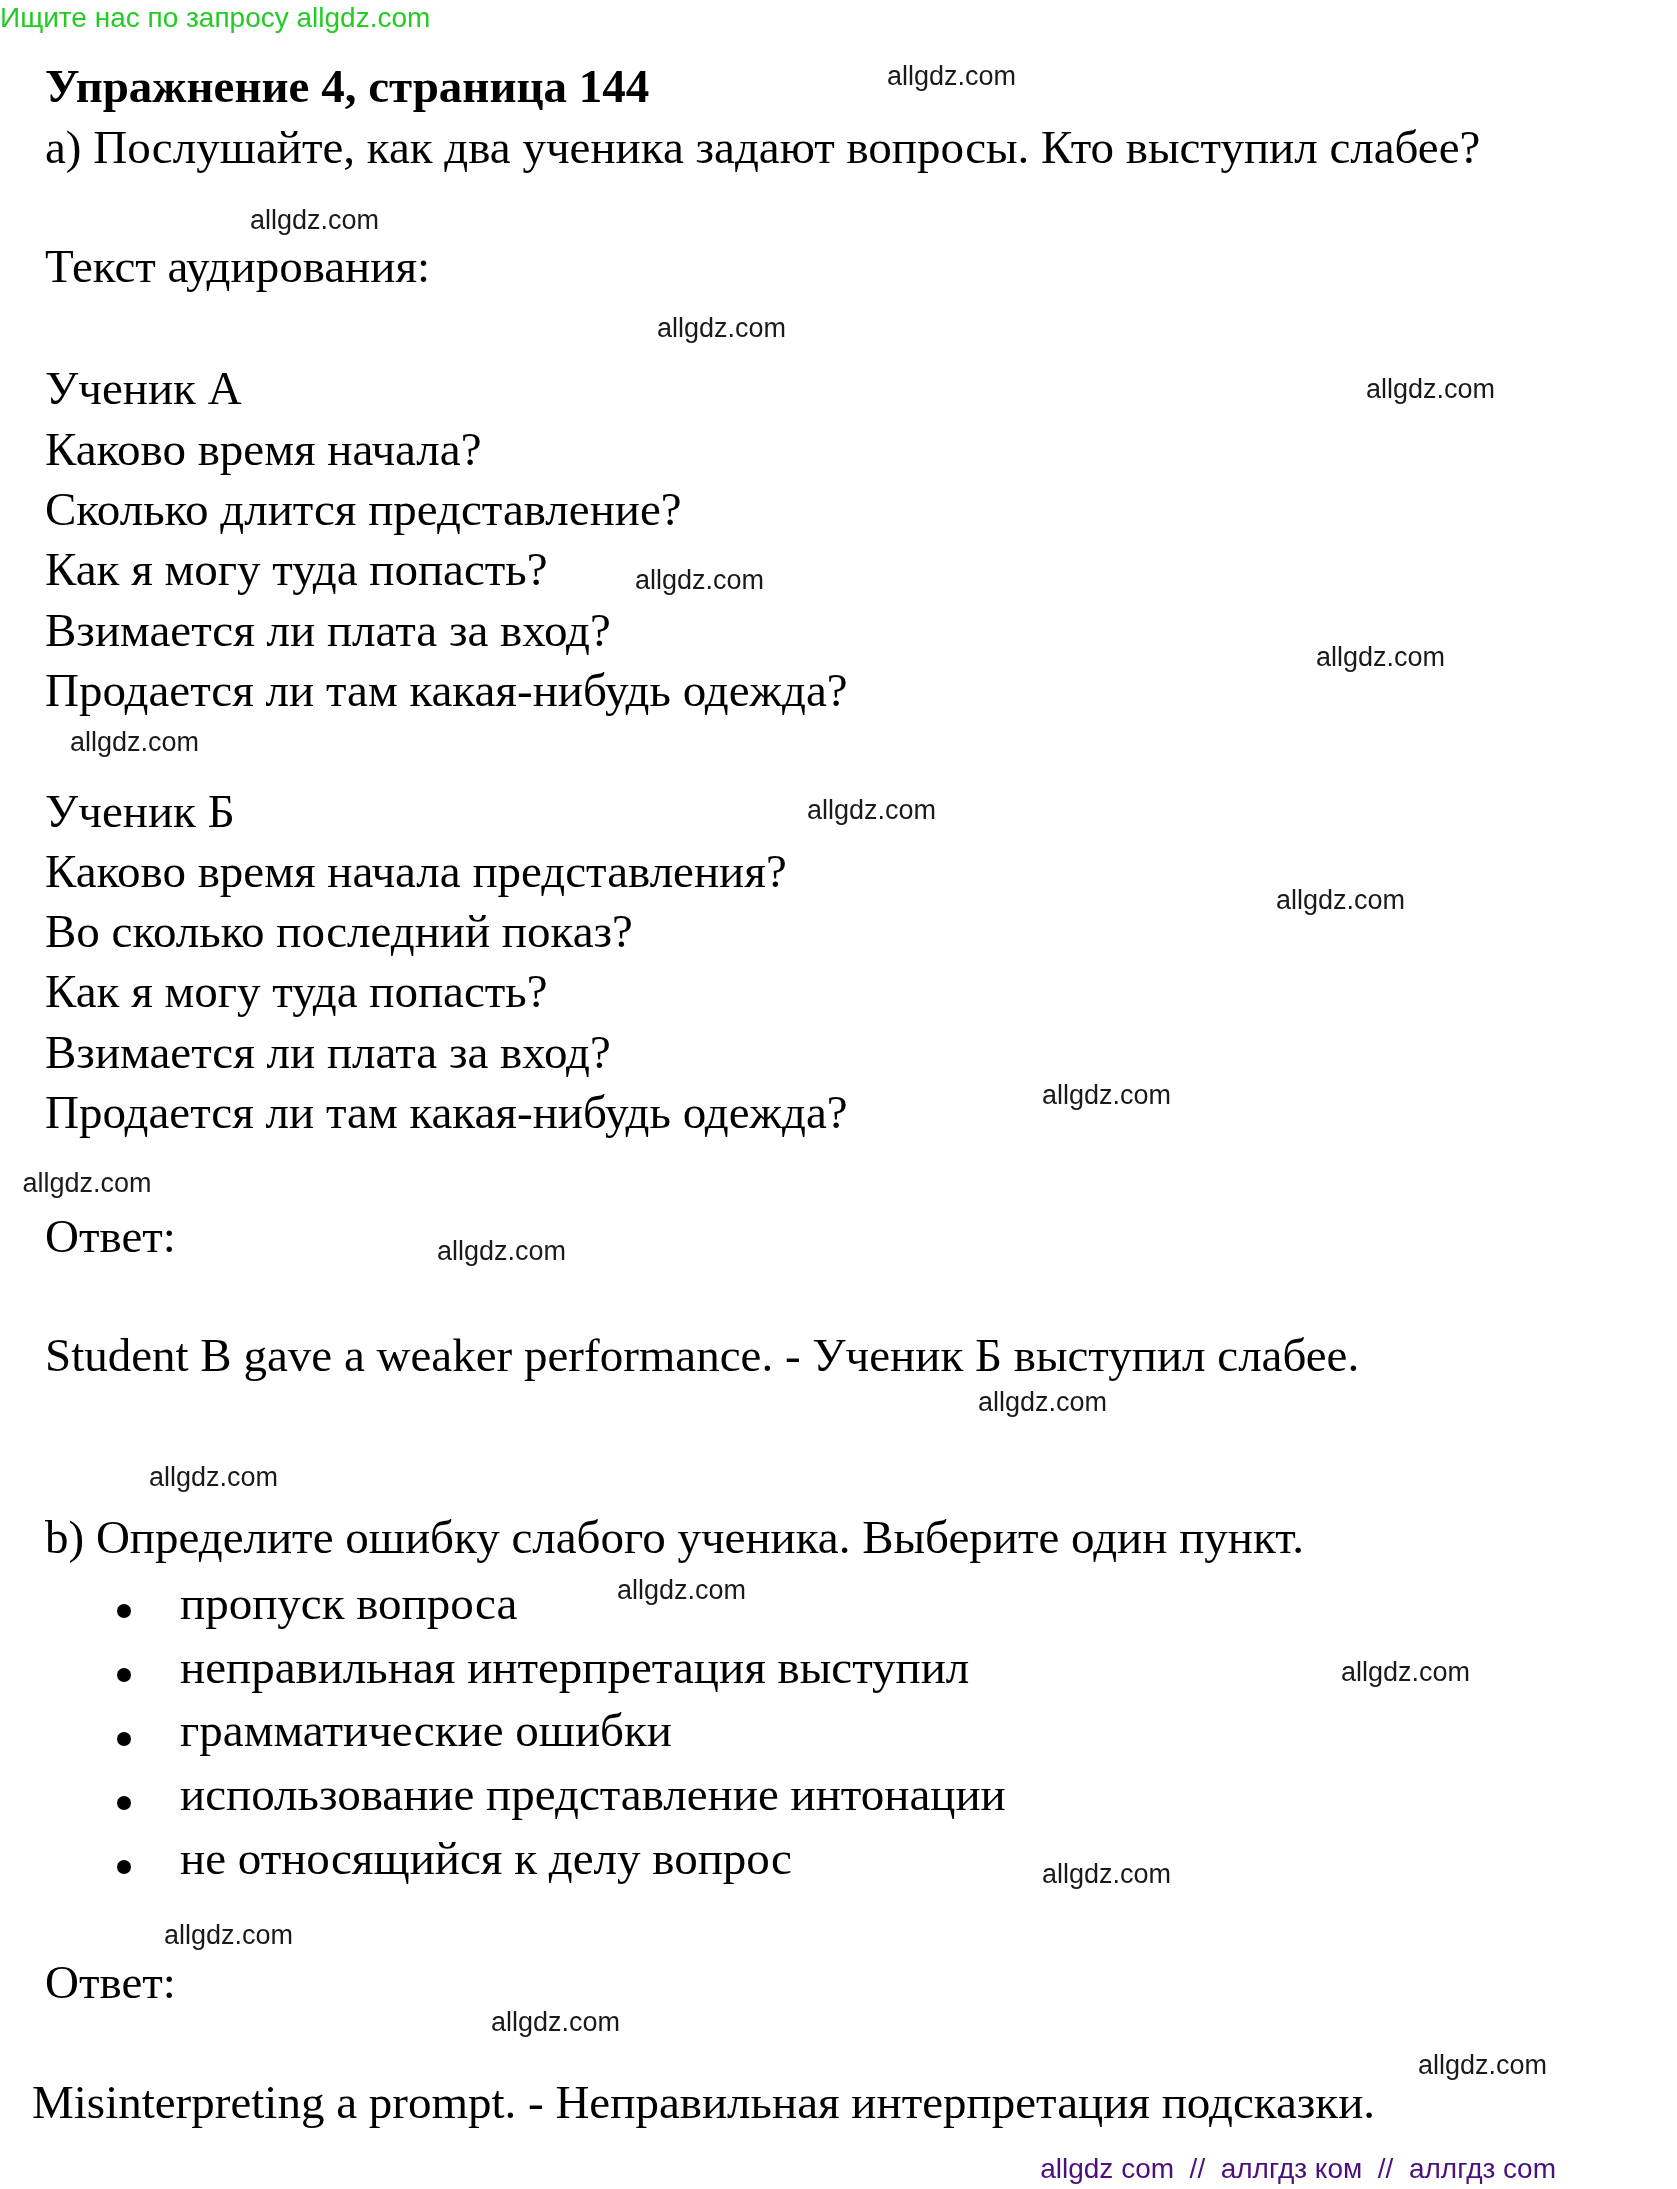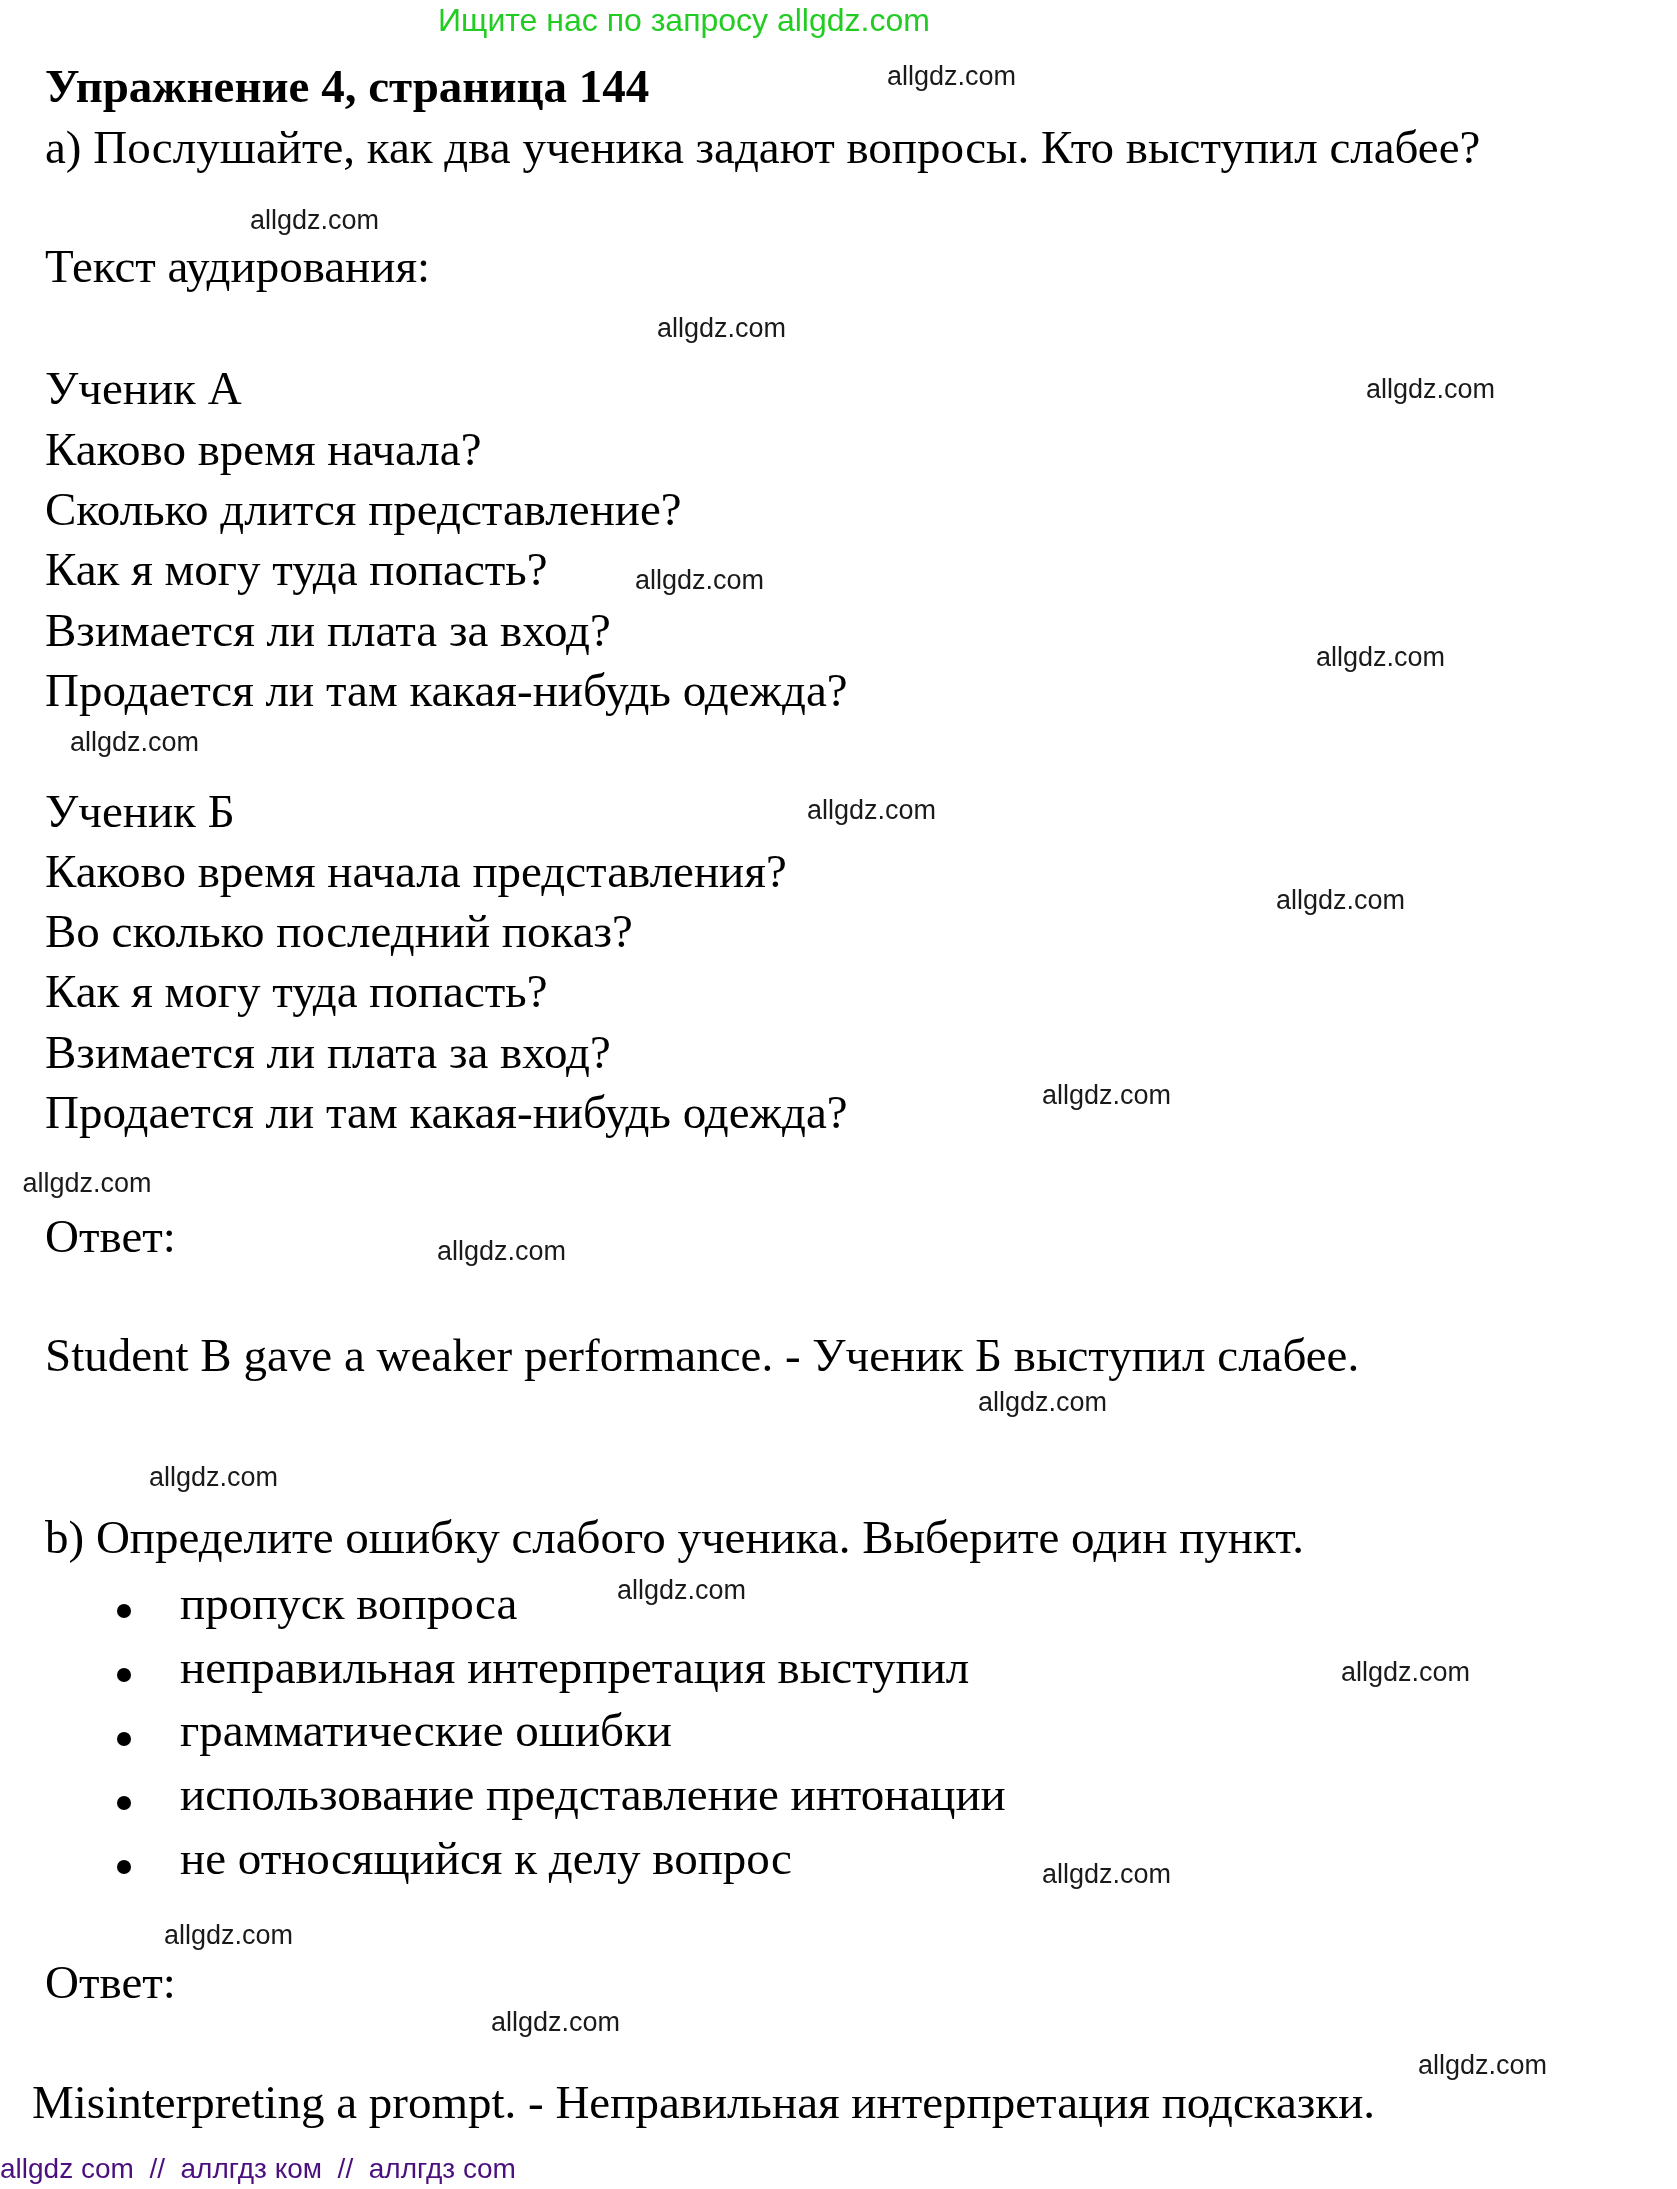"Ищите нас по запросу allgdz.com" .top { font-size: 32px -> 28px; text-align: center -> none }
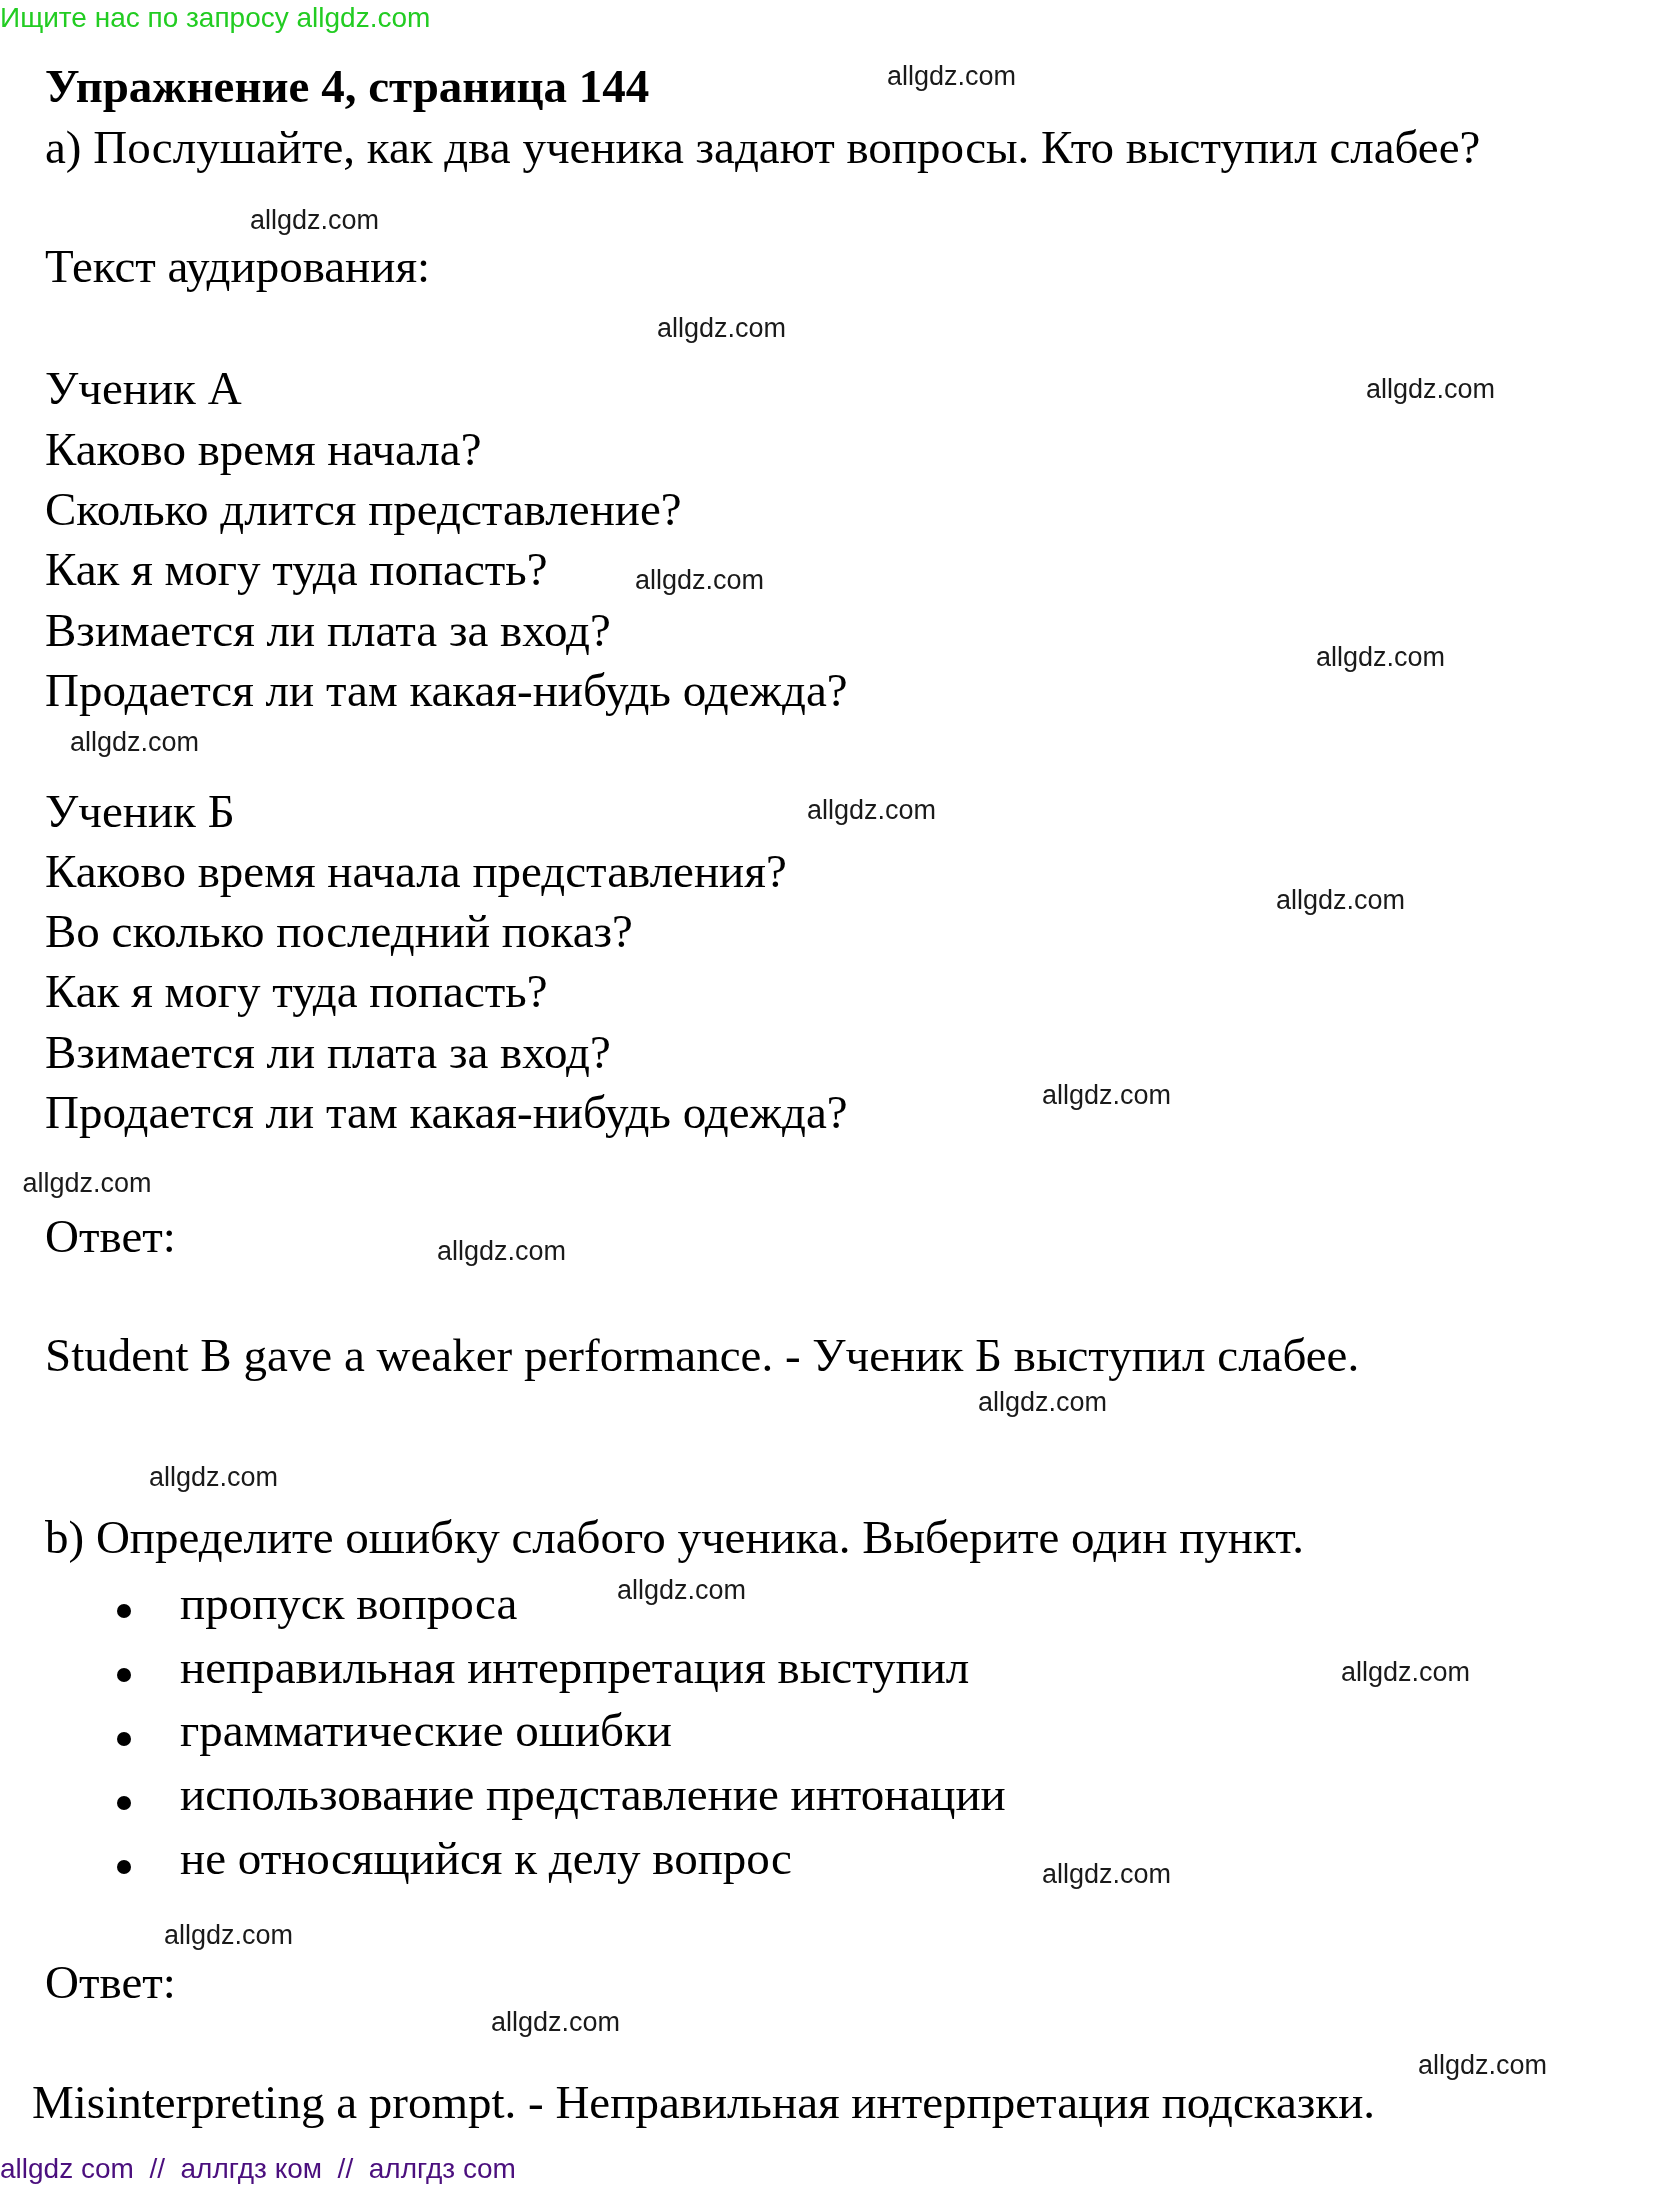"allgdz com // аллгдз ком" .bottom { left: 0 -> 16px; text-align: left -> right }
